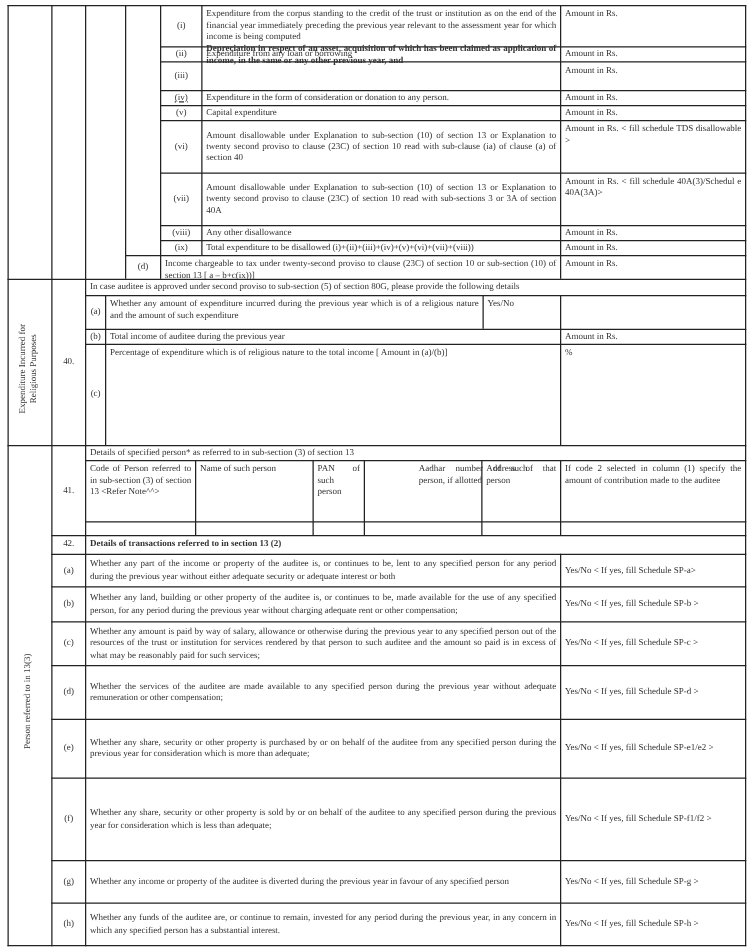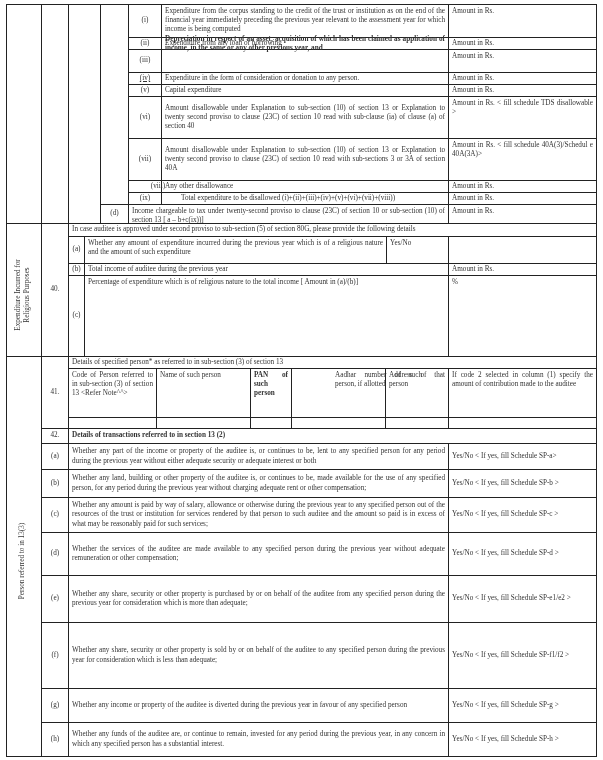"(viii)" div.cell { left: 142px -> 129px }
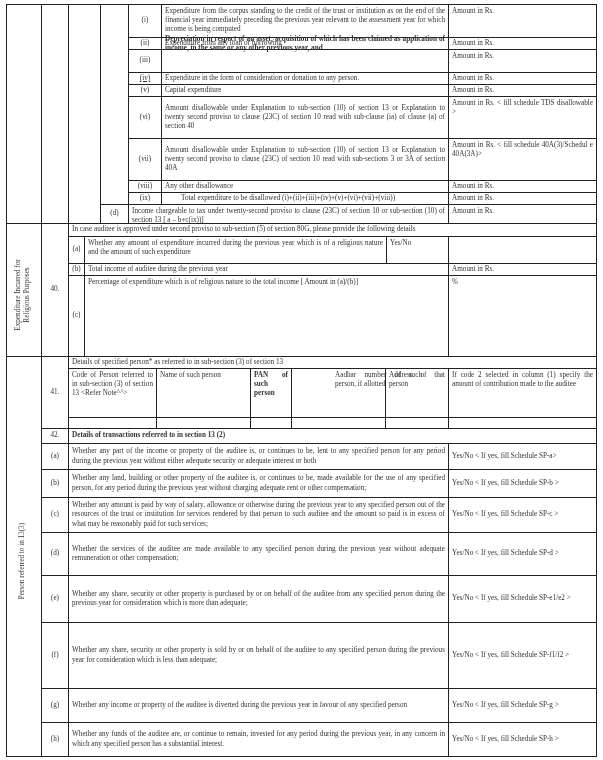"Total expenditure to be disallowed" div.cell { margin-left: 16px -> none }
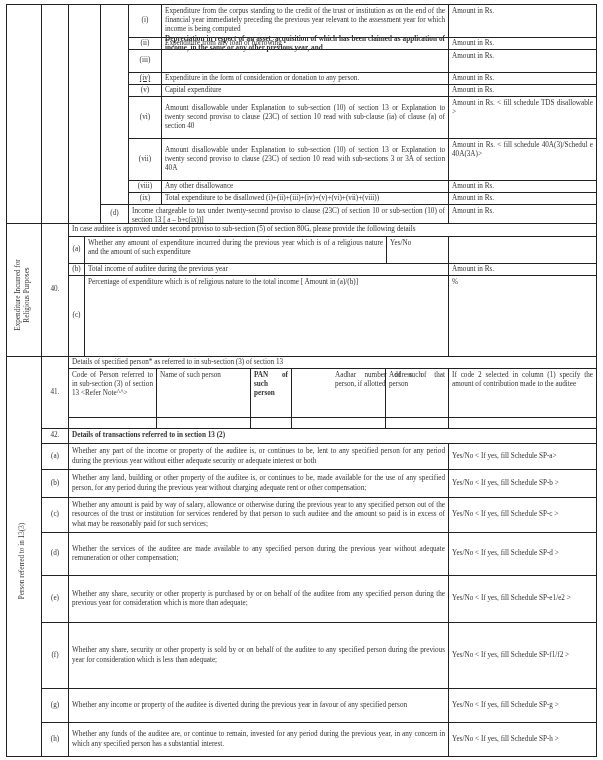"PAN of such person" div.cell { font-weight: bold -> none }
